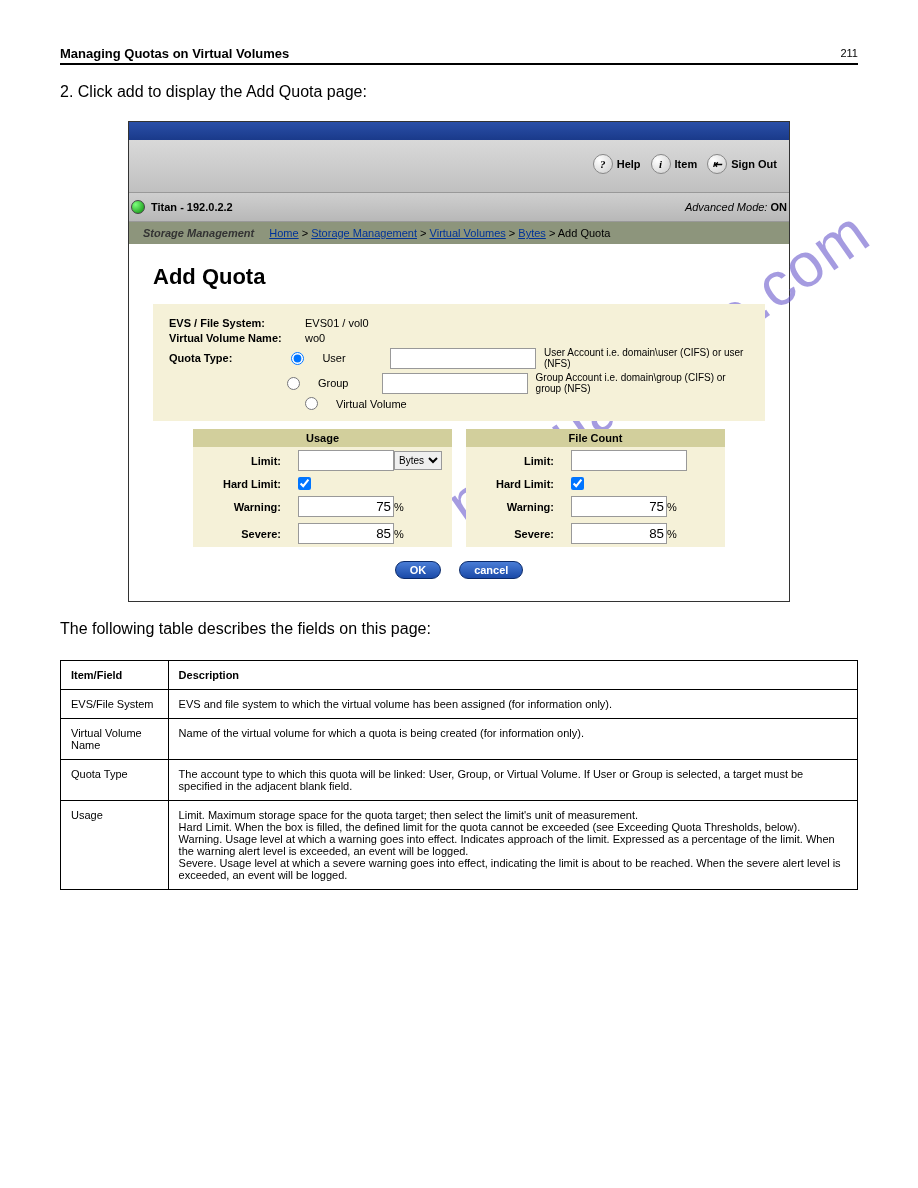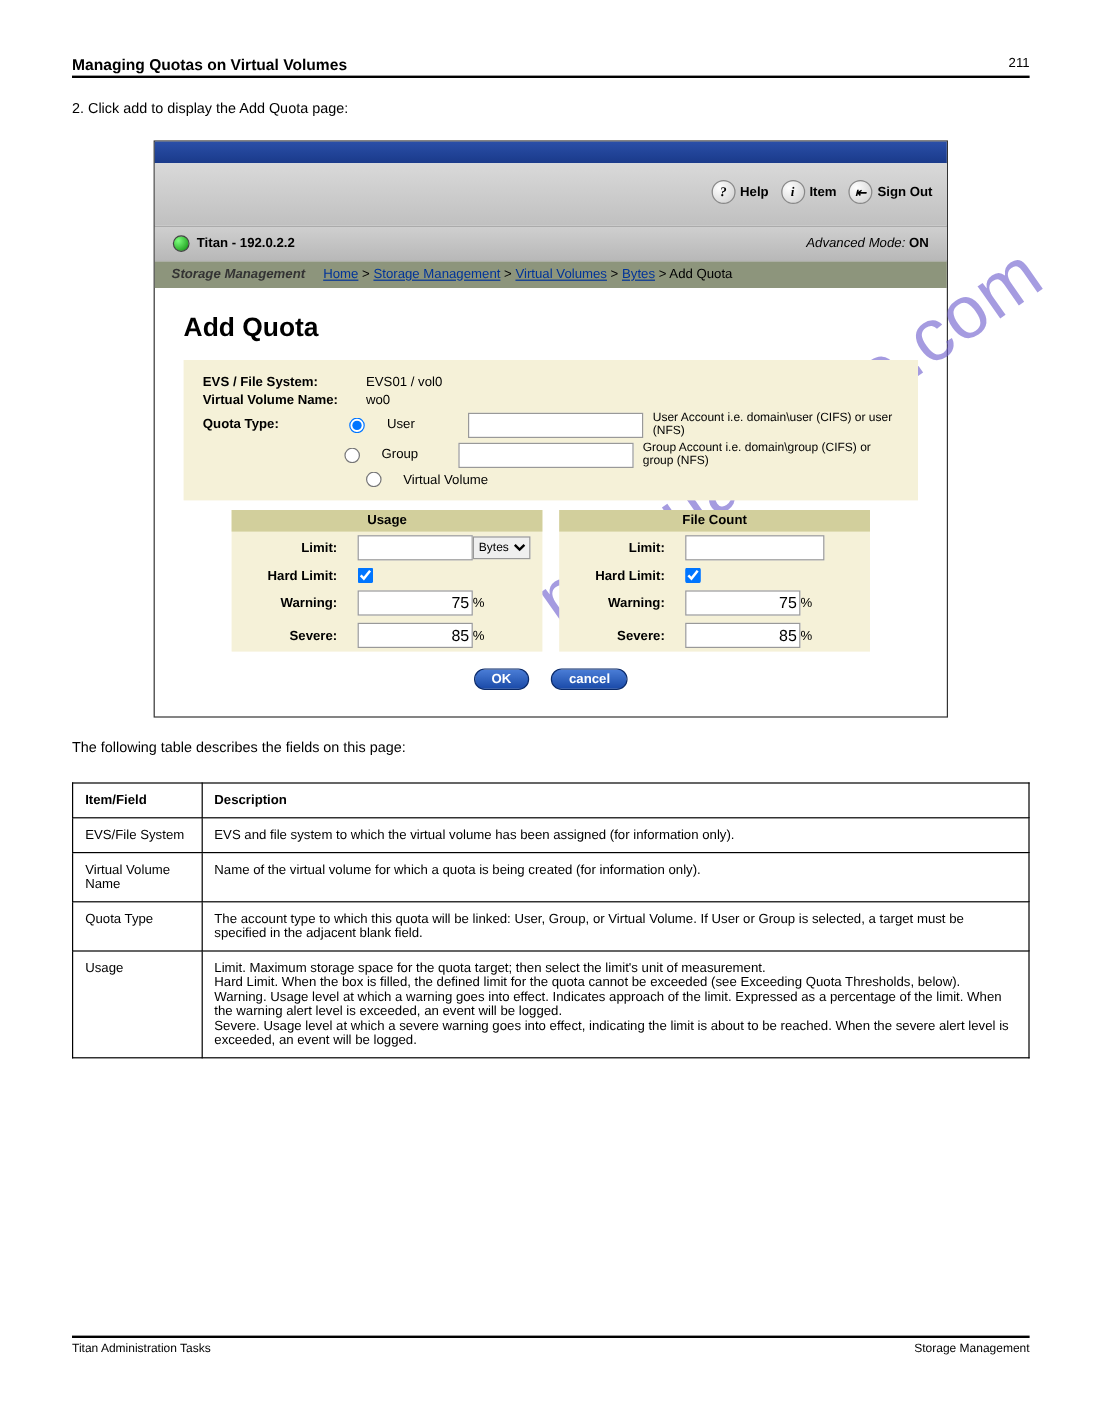"2. Click add to display" .section { font-size: 12px -> 16px }
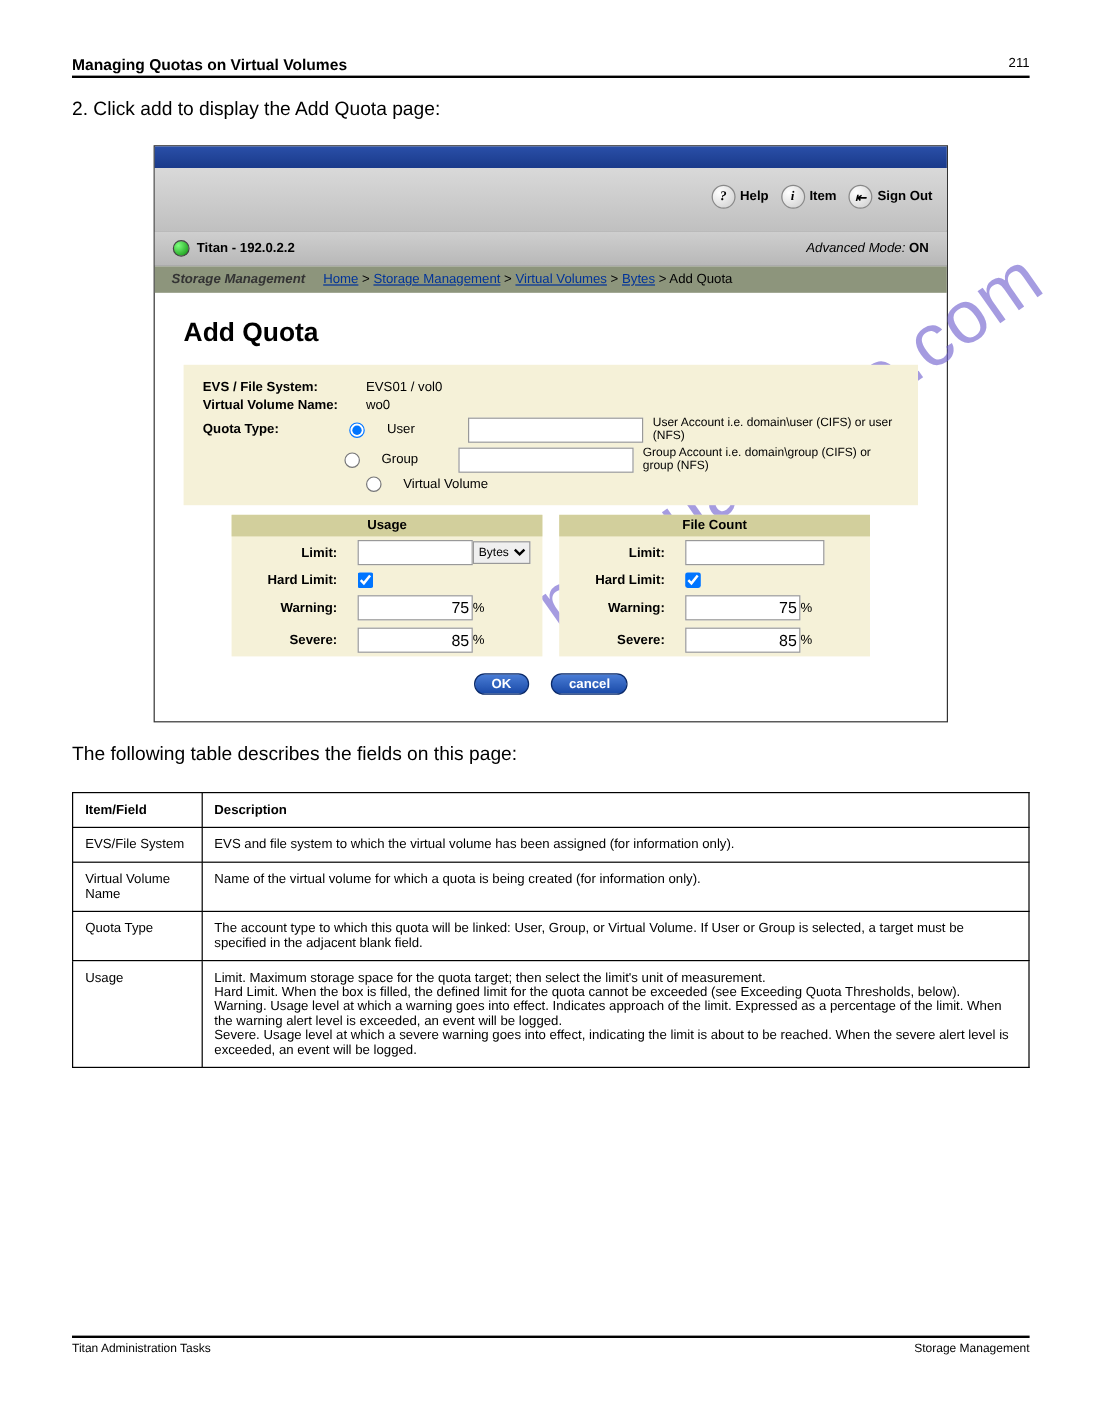"Titan - 192.0.2.2" .statusbar { padding: 0 15px -> 0 2px }
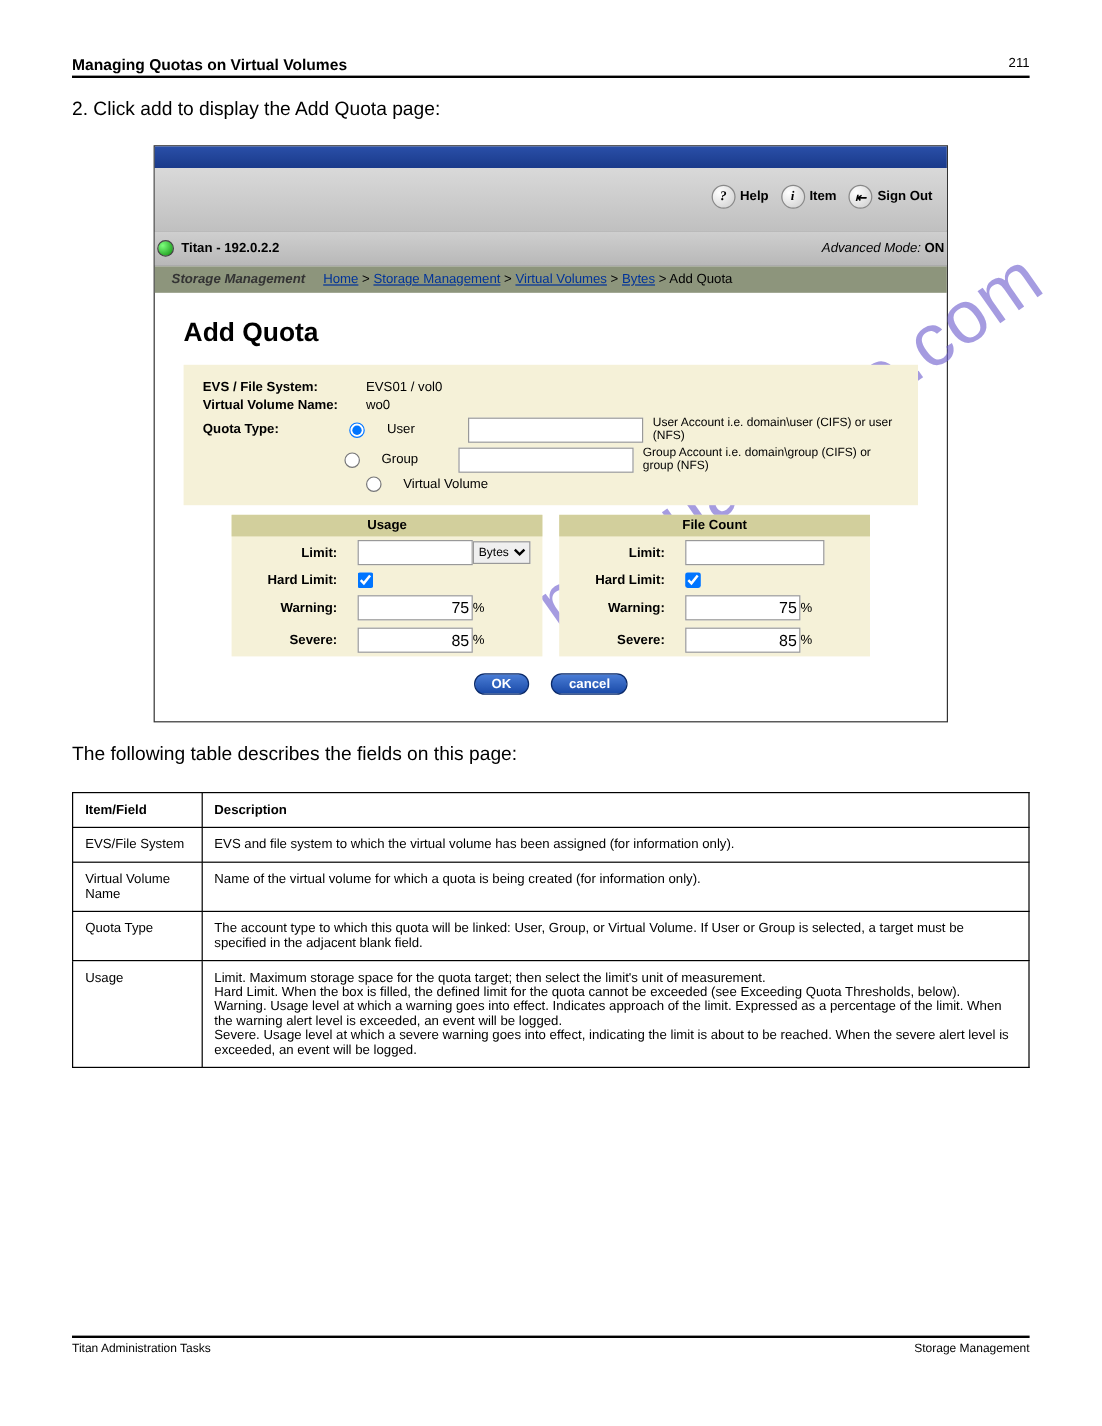"Titan Administration Tasks" div.footer-bar { html: <div> <div></div> <div> <span>Titan Administration Tasks</span> <span>Storage Management</span> </div> </div> -> none }
